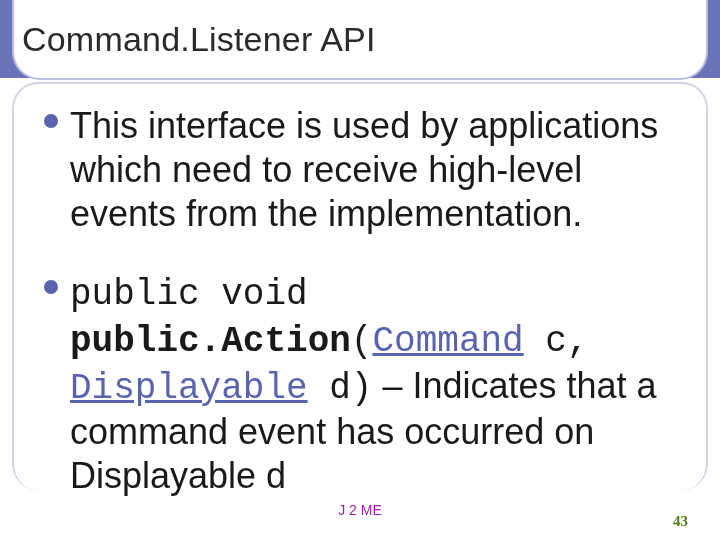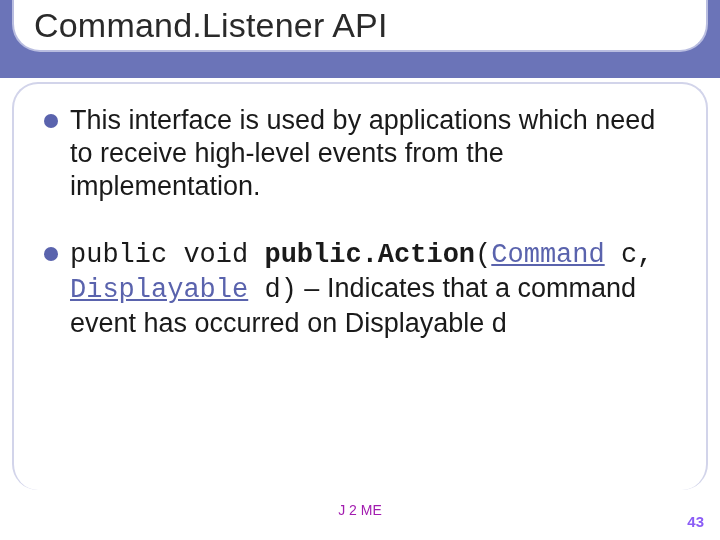"Command.Listener API" .title-card { height: 52px -> 80px; padding-left: 20px -> 8px }
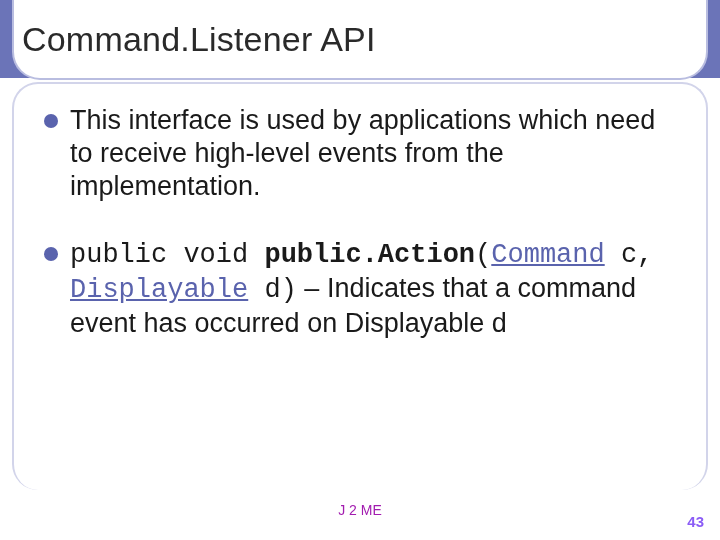"This interface is used by" ul.bullets > li { font-size: 27px -> 36px }
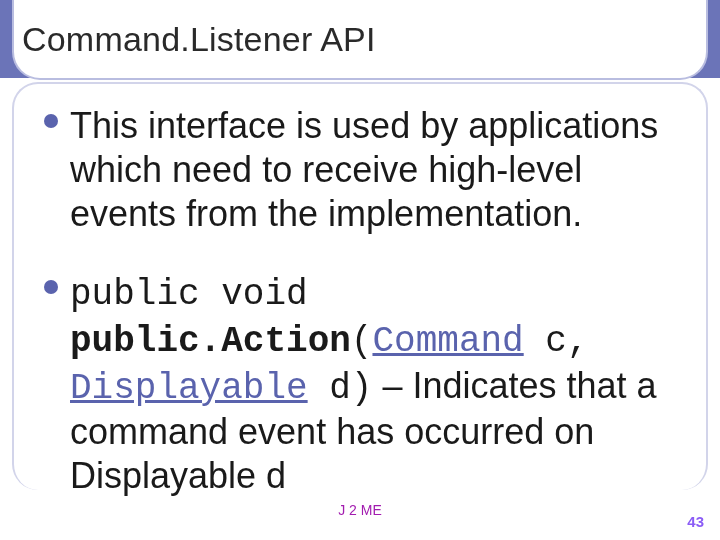"43" .footer-right { color: #8b5cf6 -> #4d7c0f; font-family: none -> Liberation Serif, serif; right: 16px -> 32px }
